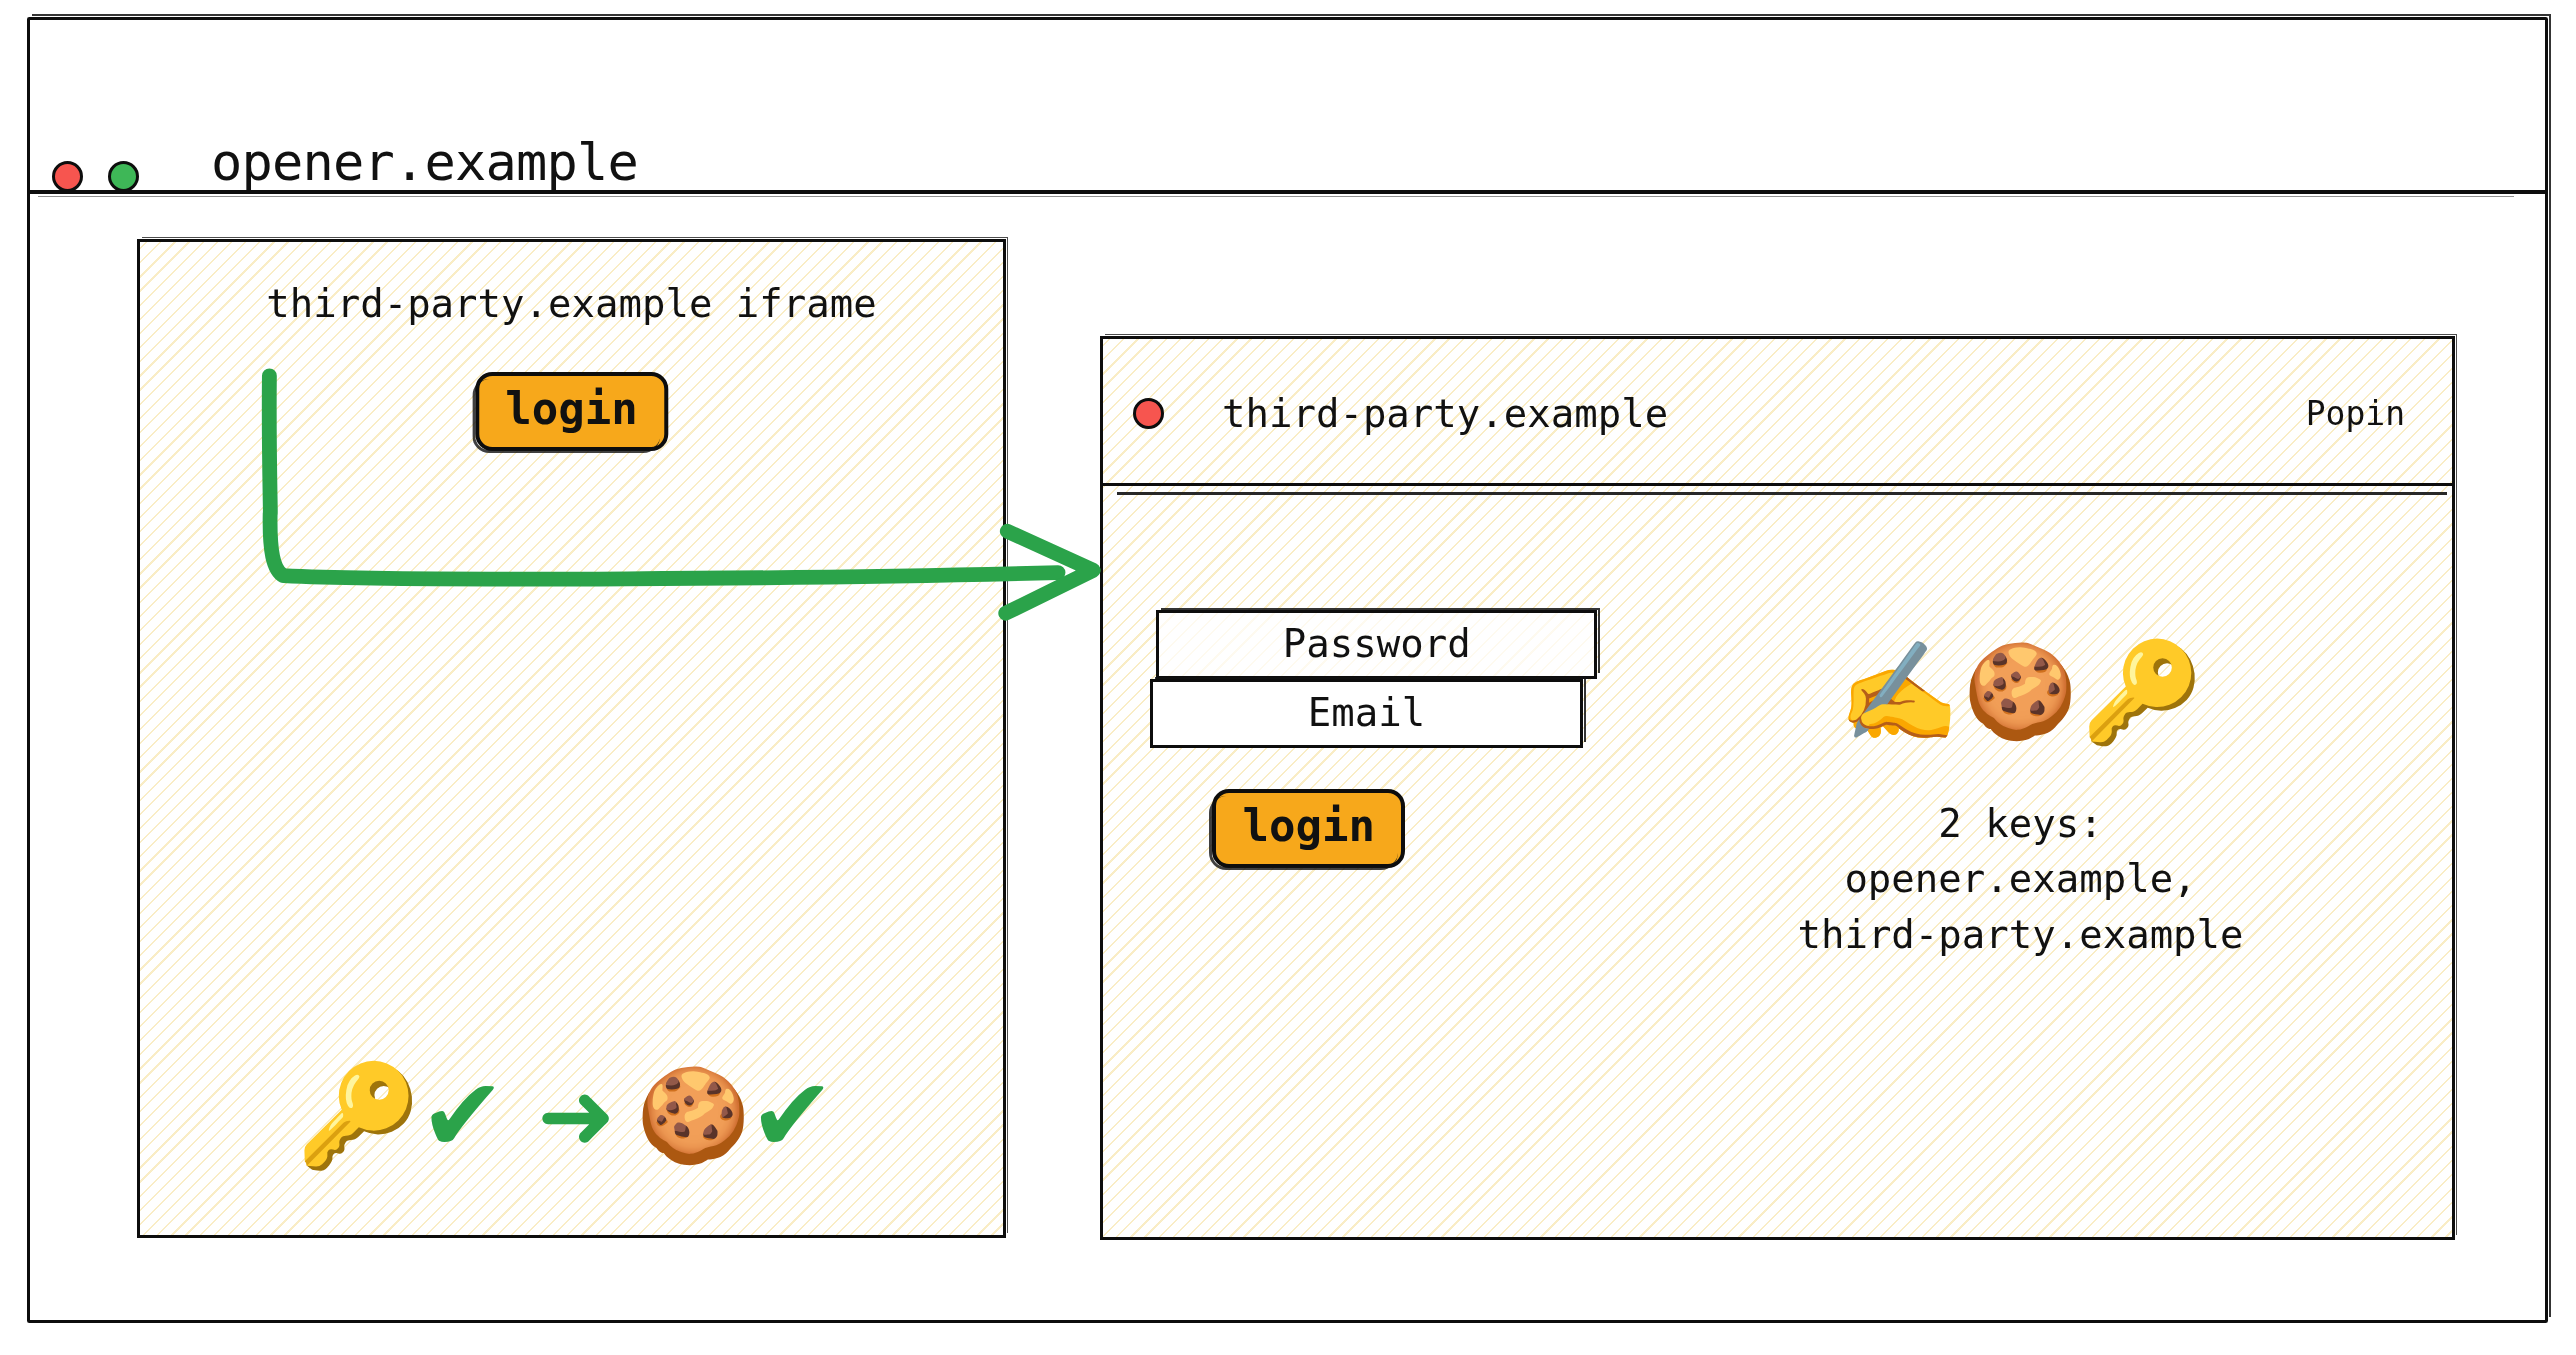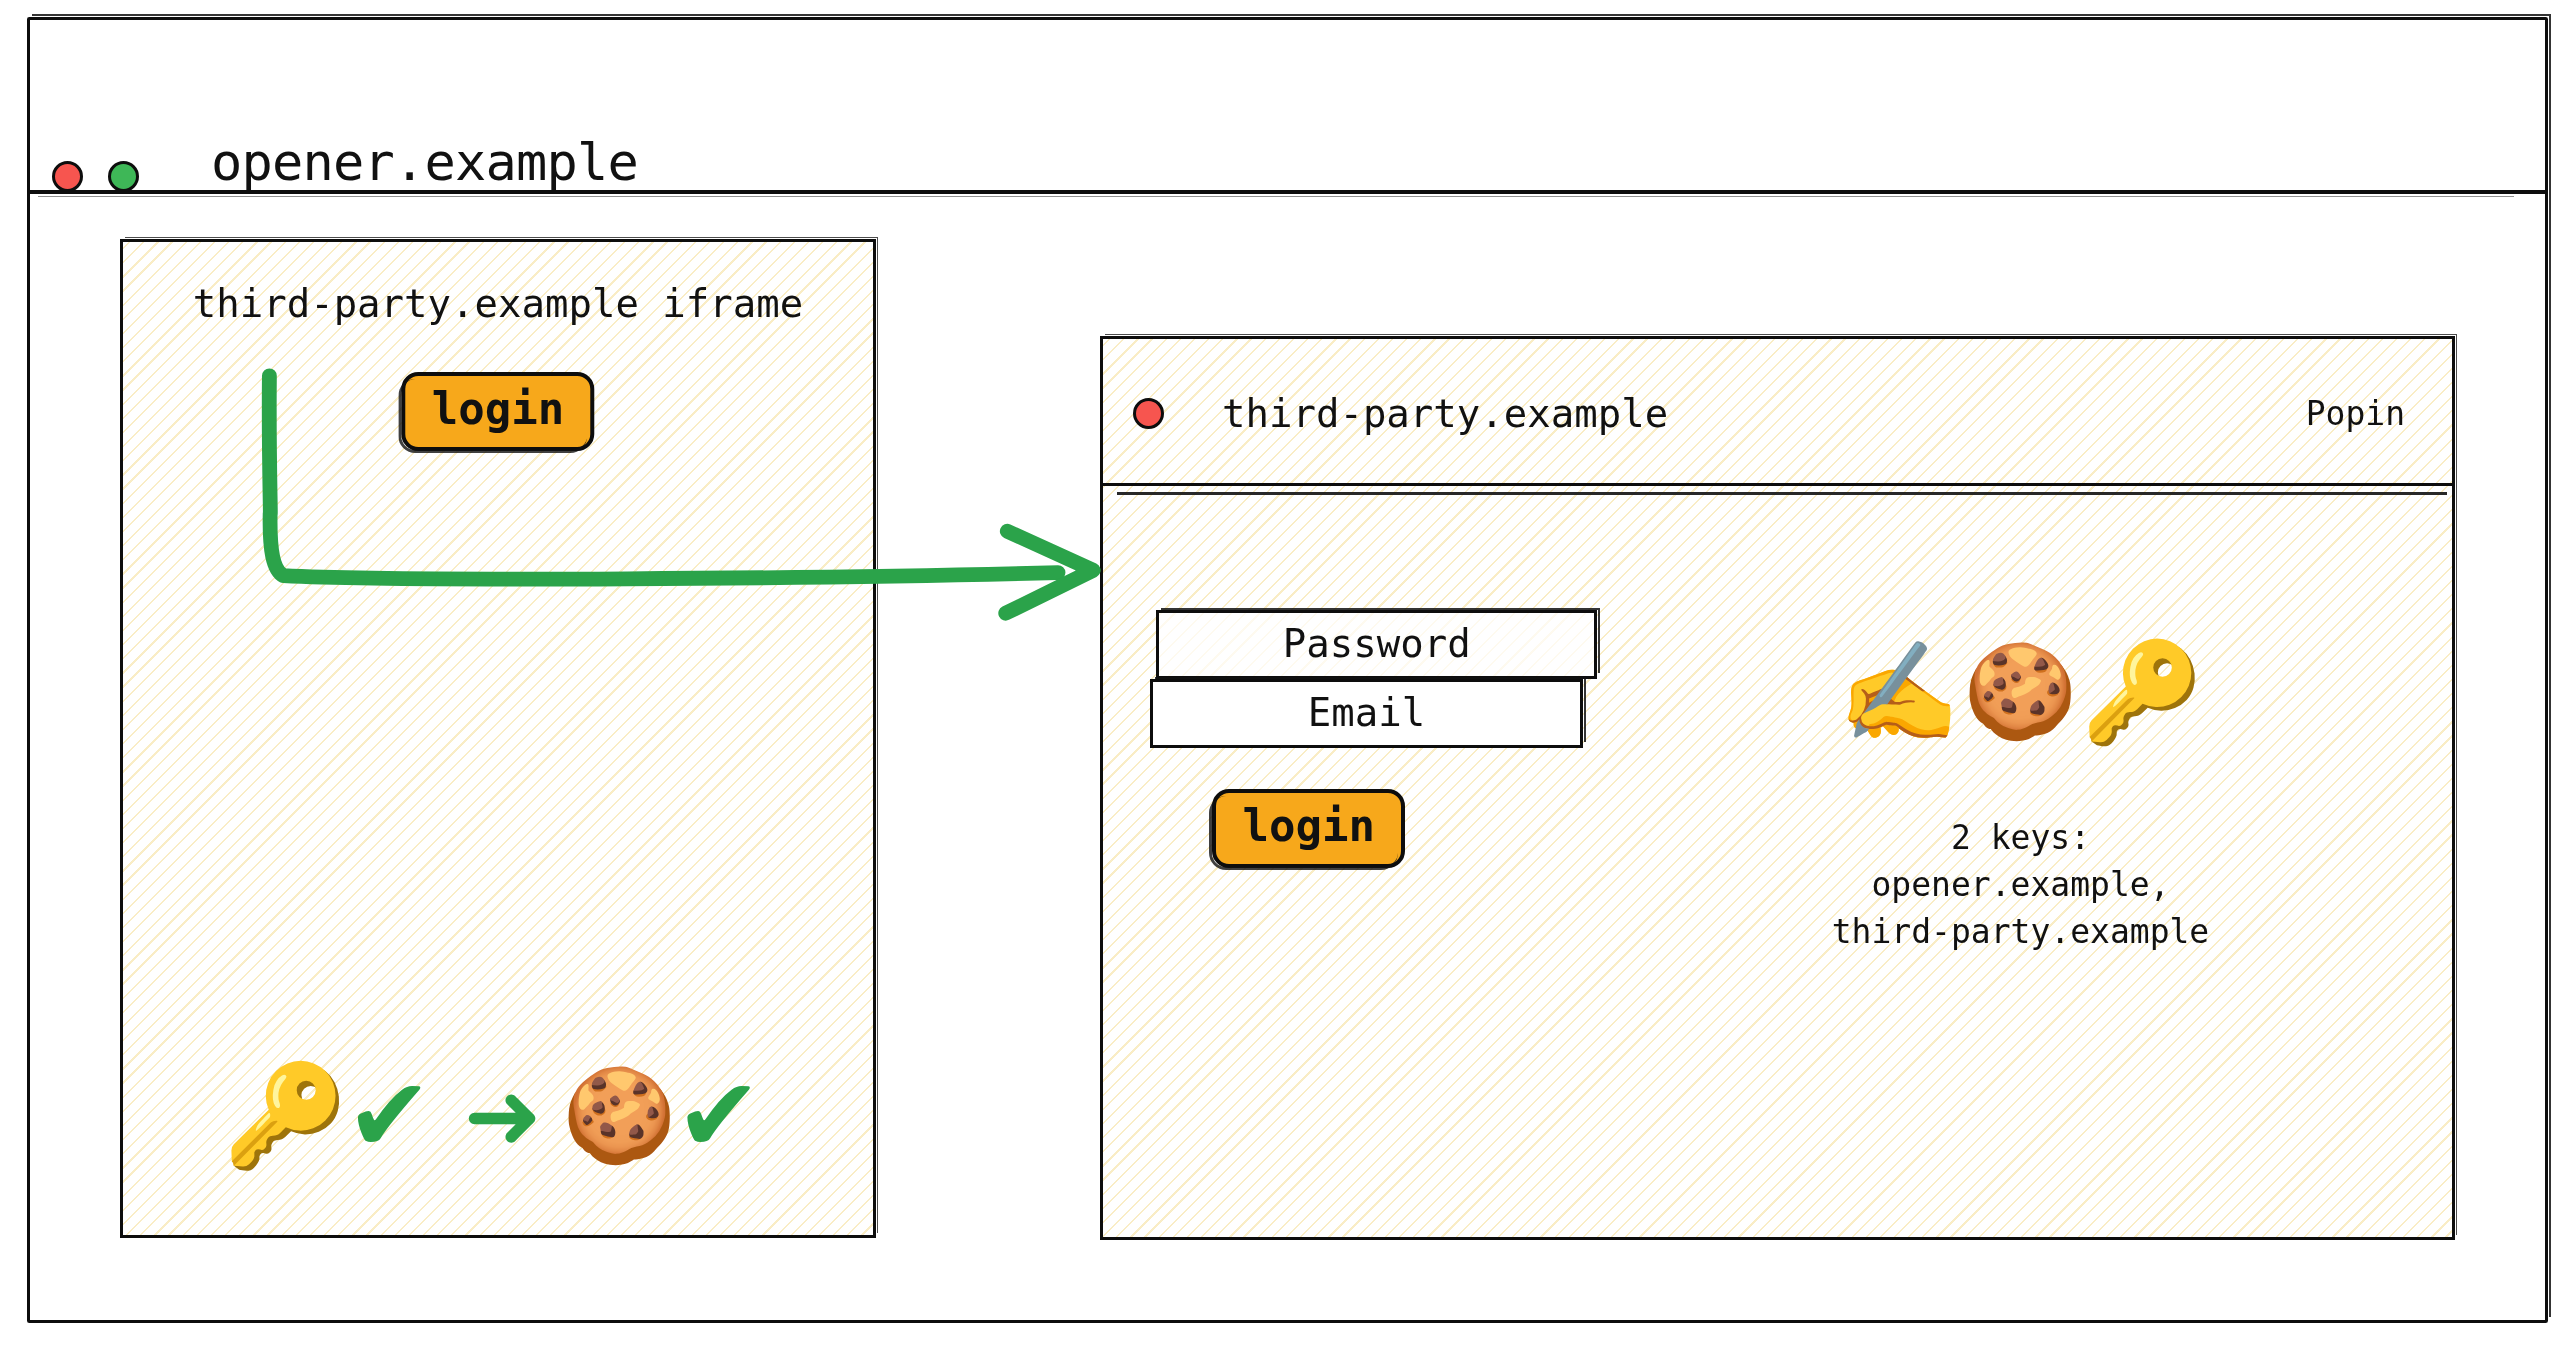"third-party.example iframe" #iframe-panel { left: 90px -> 107px; width: 756px -> 869px }
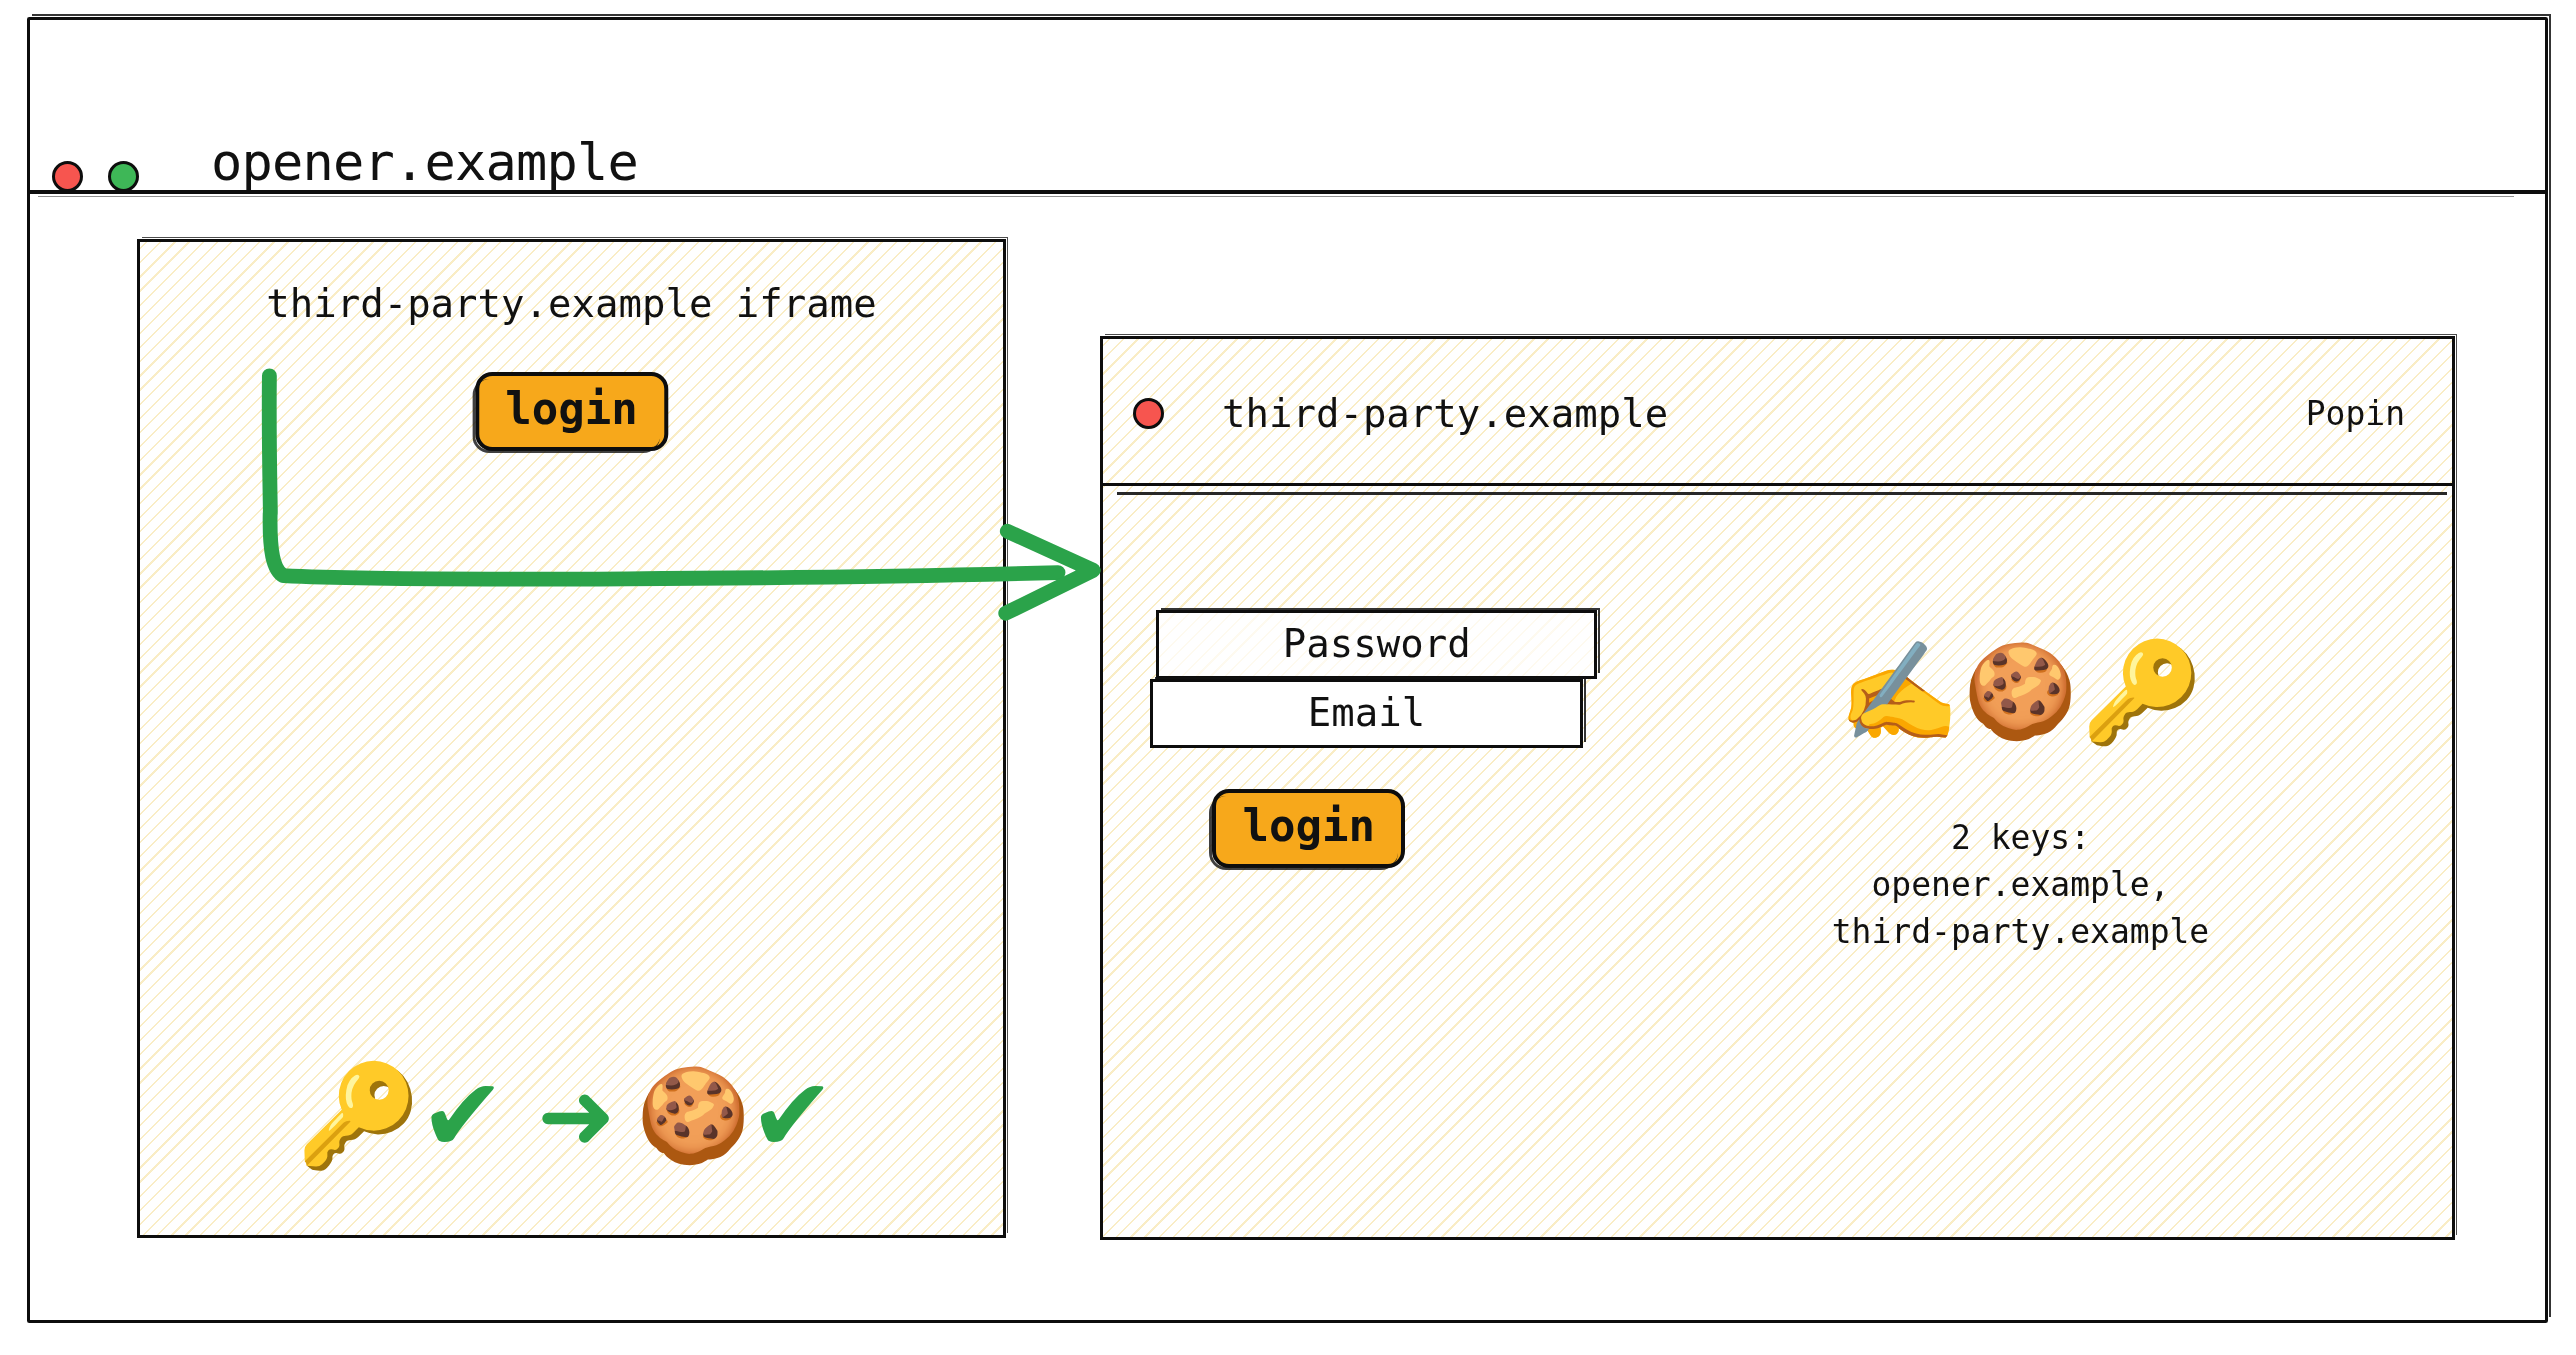"2 keys:" #popin-keys-caption { font-size: 33px -> 39px; margin-top: 74px -> 55px }
